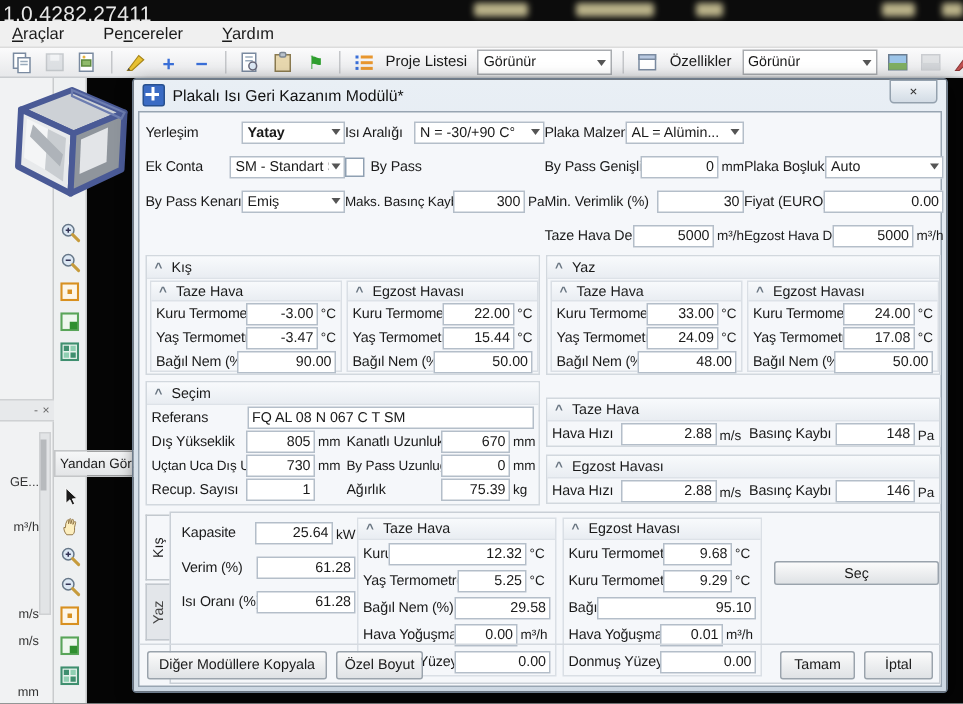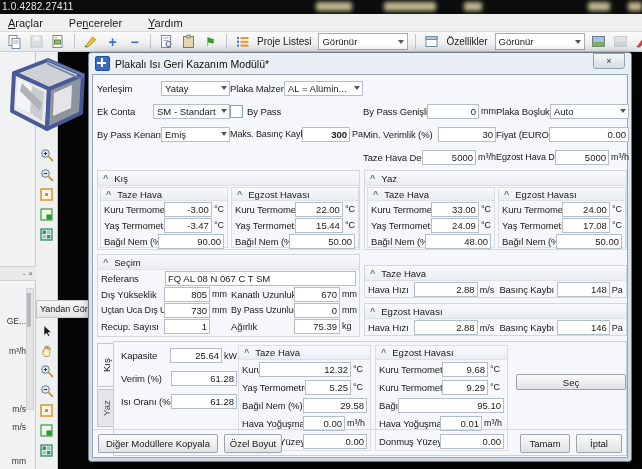"1.0.4282.27411" .topstrip .ver { font-size: 10px -> 14px }
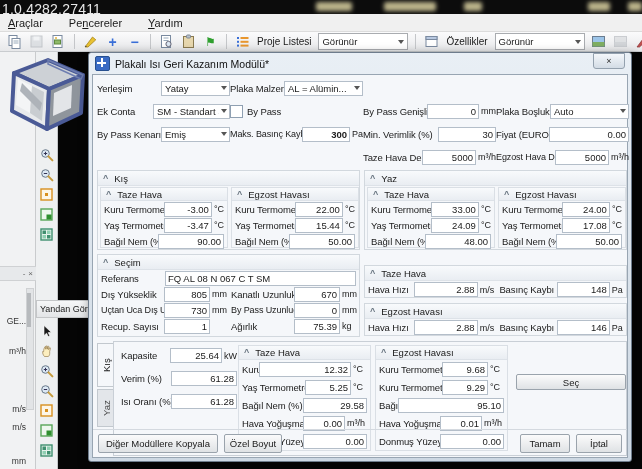"Yatay" span.dd { font-weight: none -> bold }
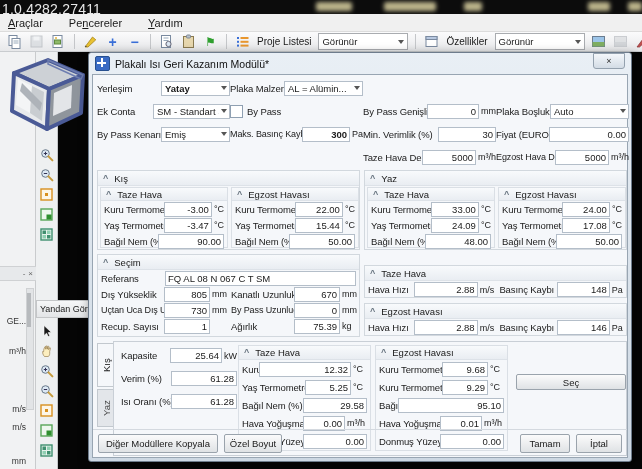"Isı Aralığı" span.cell { html: none -> <span> <span>Isı Aralığı</span> <span> <span>N = -30/+90 C°</span> <span></span> </span> </span> }
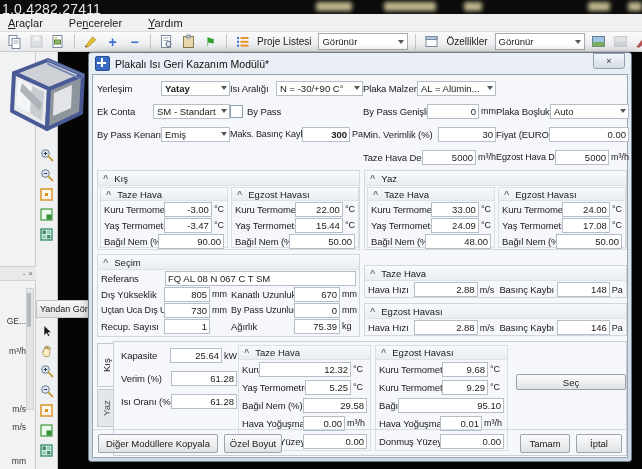"300" span.val { font-weight: bold -> none }
